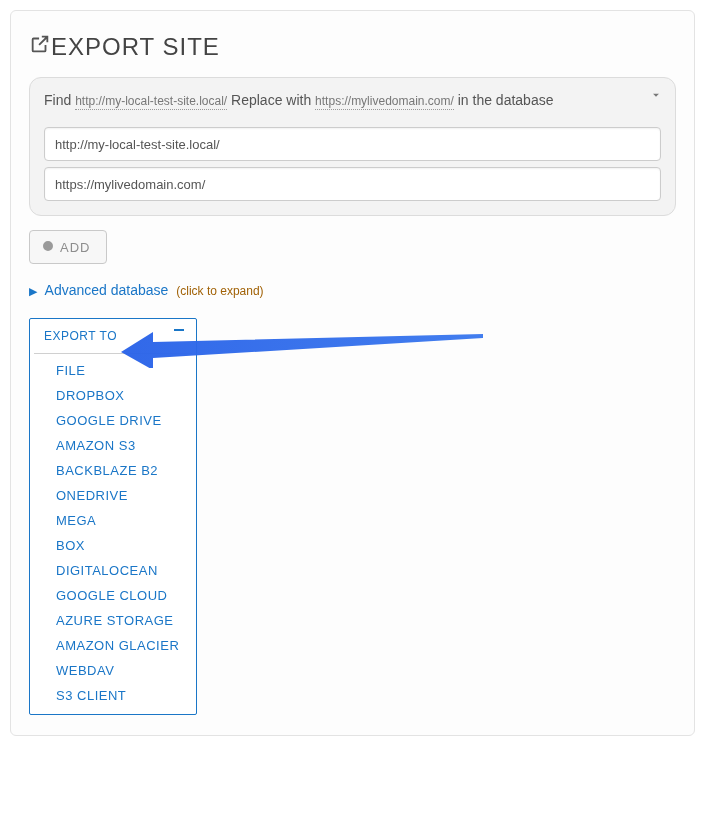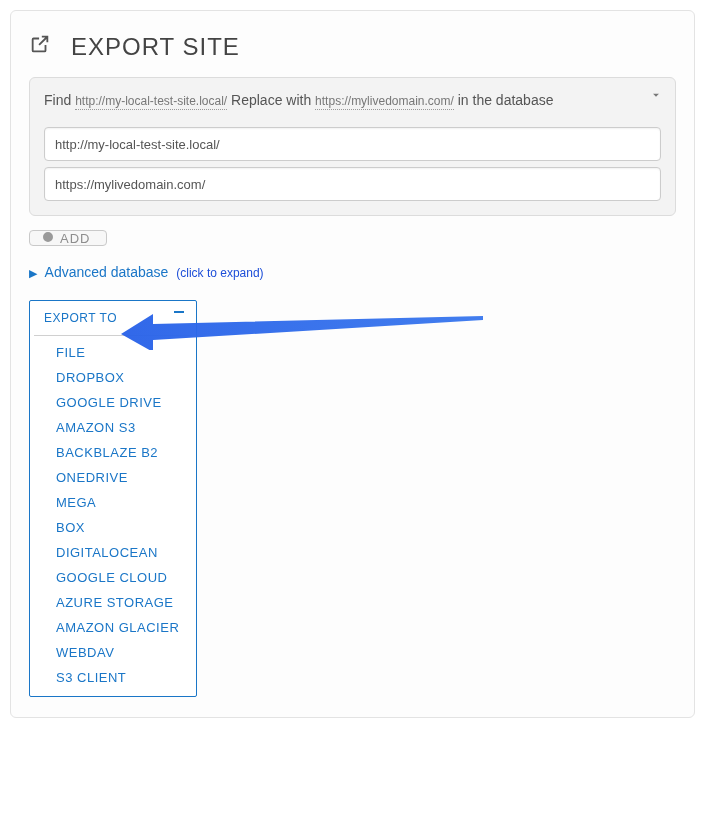"EXPORT SITE" h1.page-title { gap: 20px -> 0 }
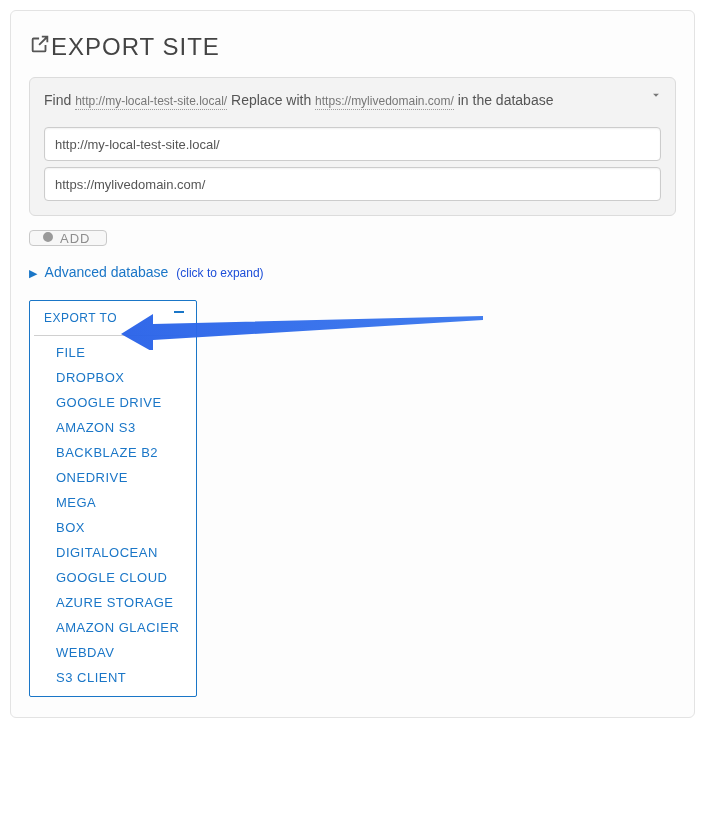"Find http://my-local-test-site.local/" .find-replace { border-radius: 6px -> 12px }
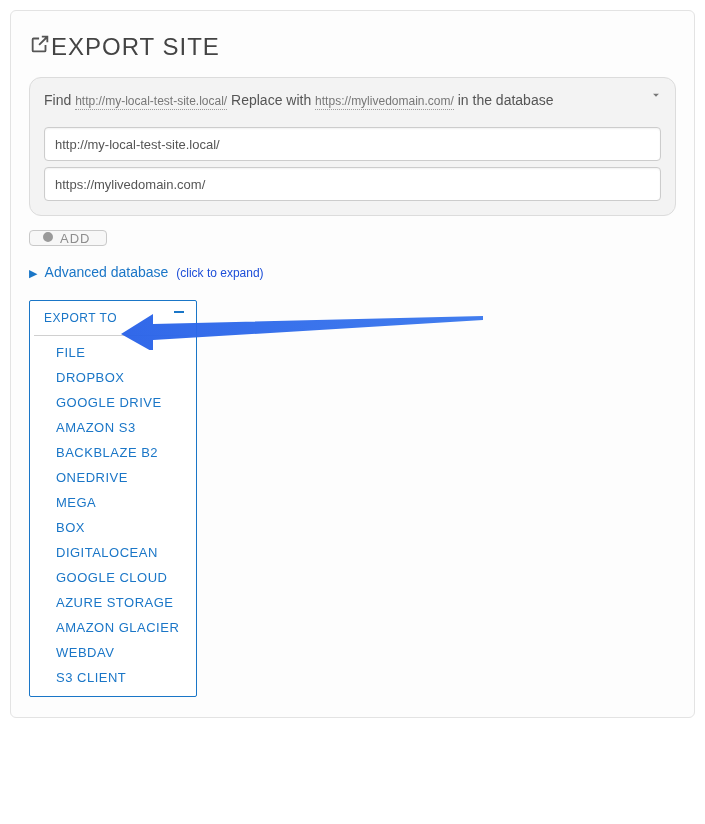"ADD" .add-btn { height: 16px -> 34px }
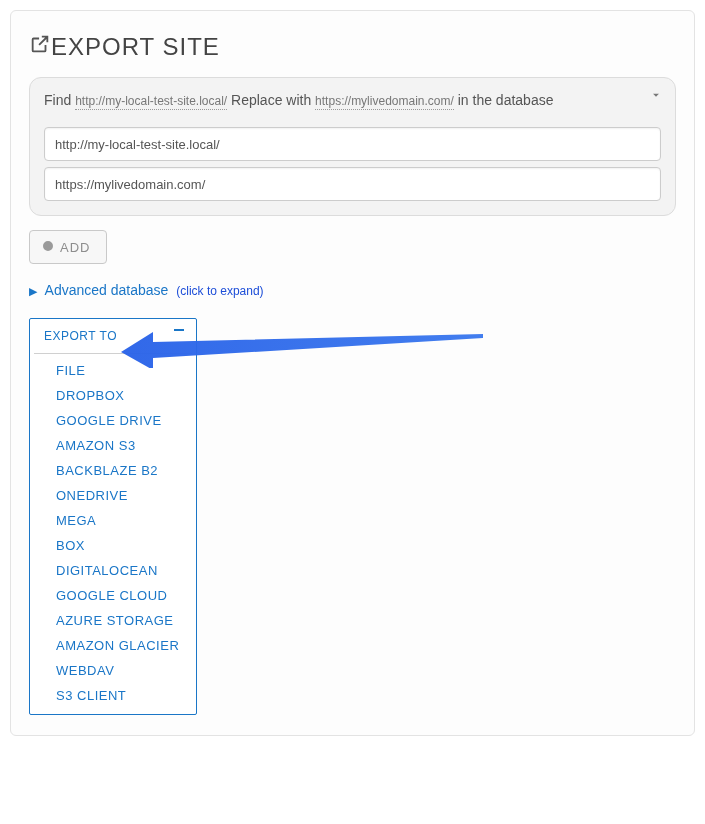"(click to expand)" .adv .hint { color: #1d4ed8 -> #a16207 }
